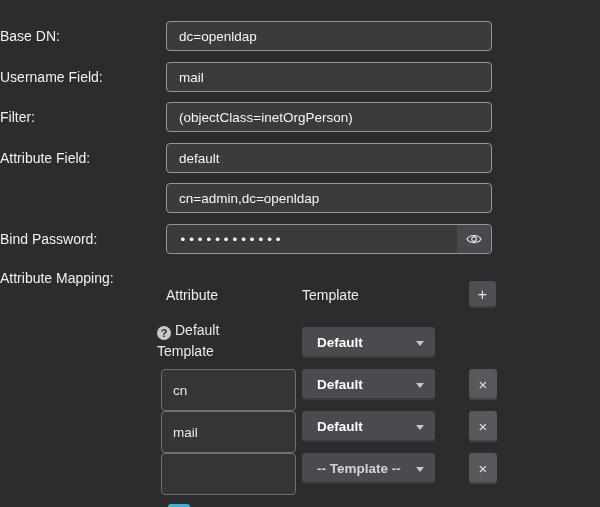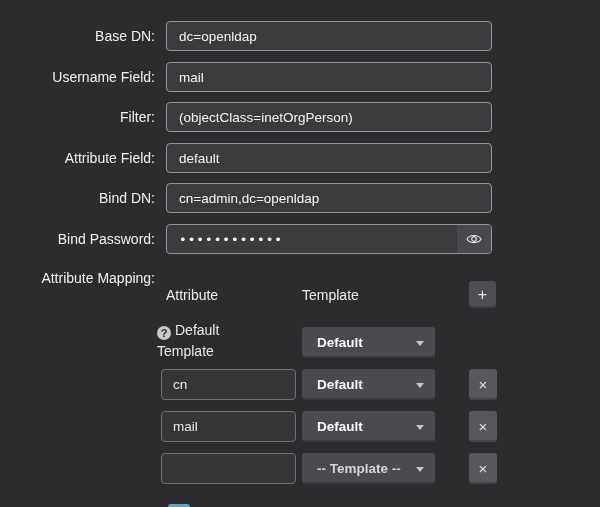"Base DN:" .row-label { text-align: right -> left }
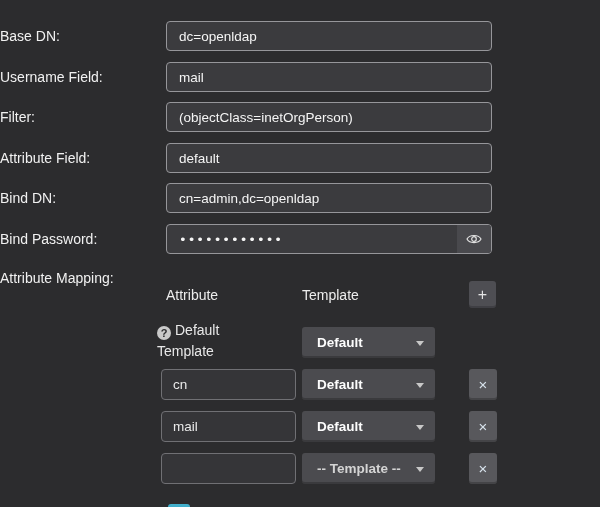"Bind DN:" label.row-label { html: <label>Bind DN:</label> -> none }
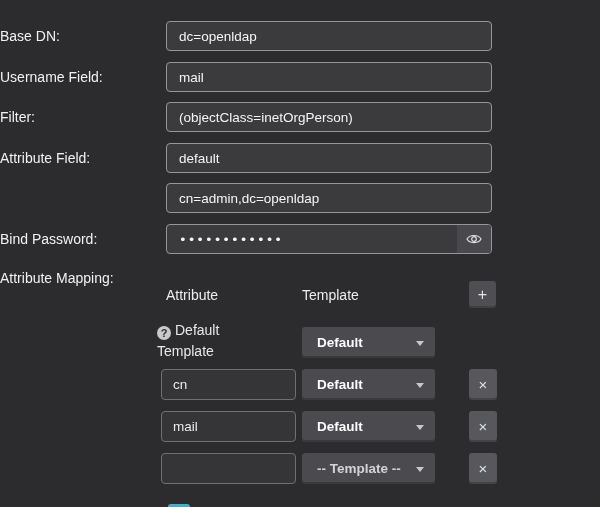"cn" .map-input { height: 31px -> 42px }
